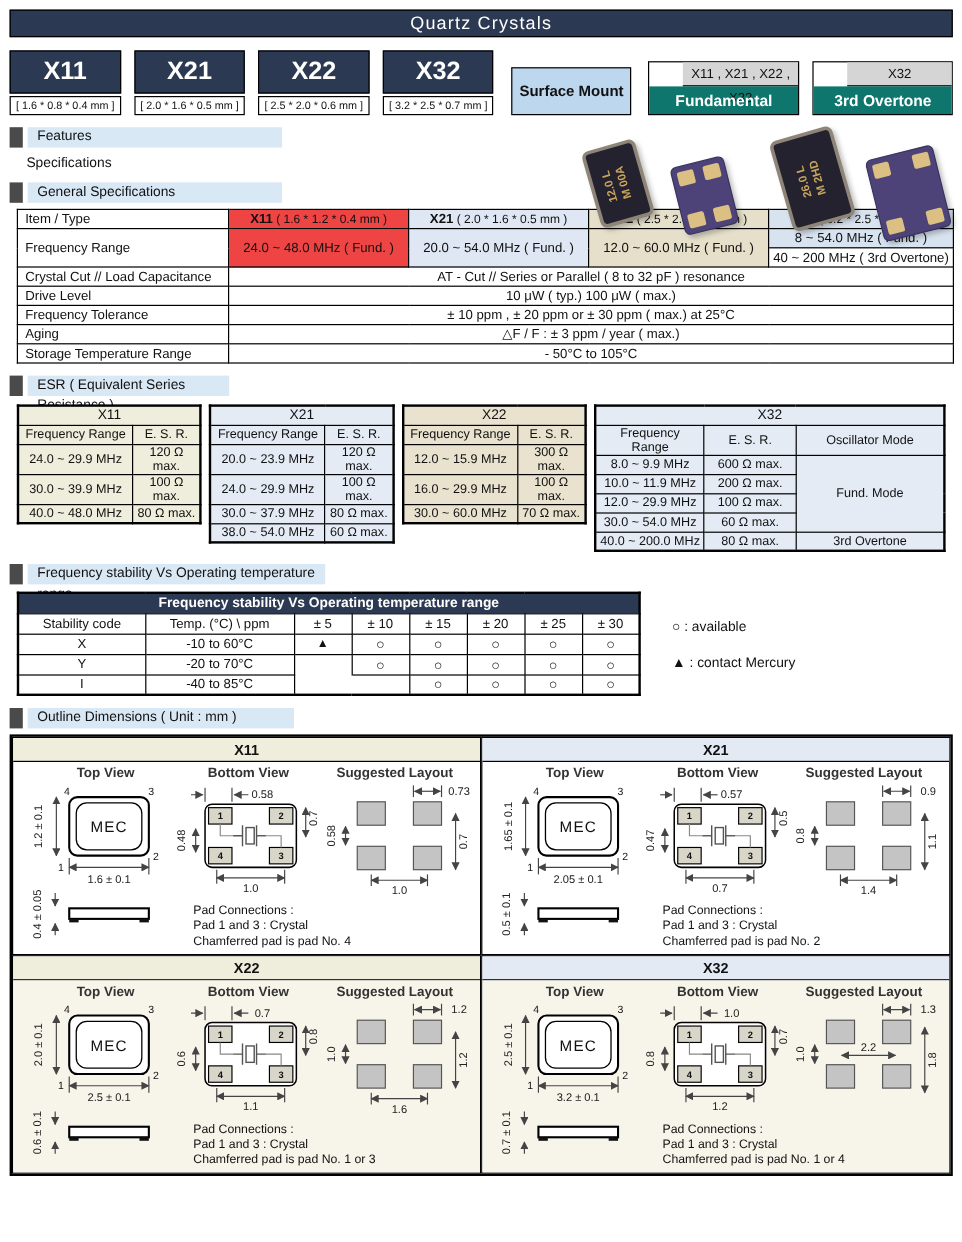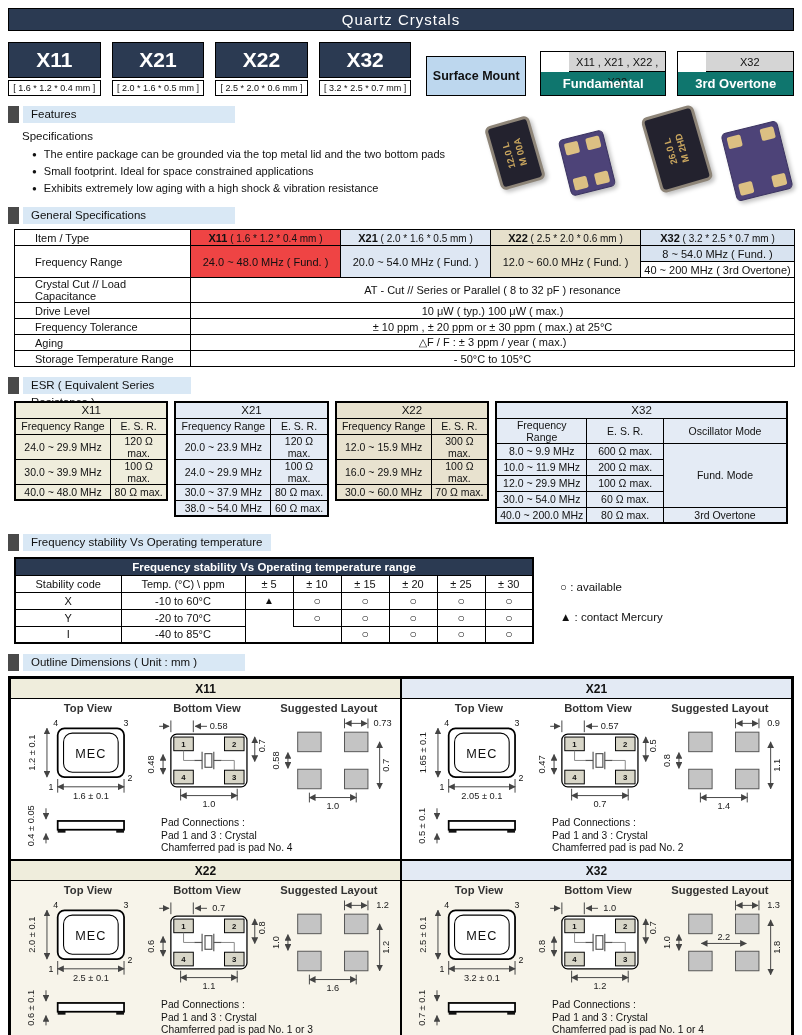"[ 1.6 * 1.2 *" div.psize { text: 1.2 -> 0.8 }
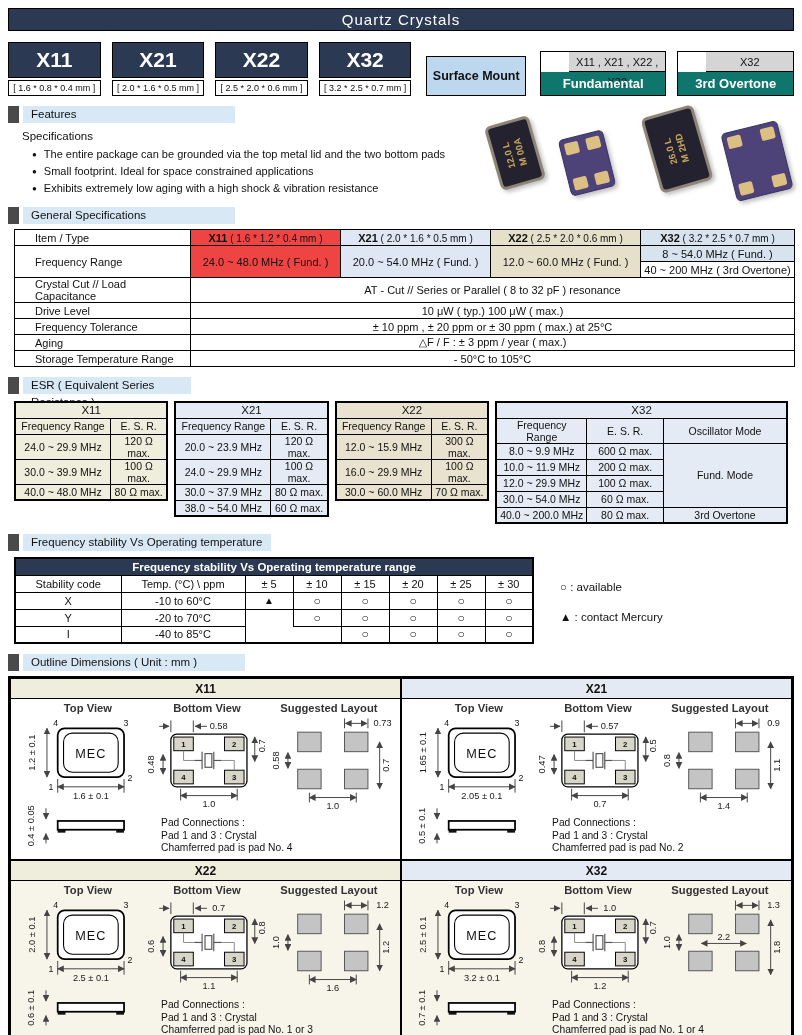"The entire package can be" div.bullets { html: <div> <div>The entire package can be grounded via the top metal lid and the two bottom pads</div> <div>Small footprint. Ideal for space constrained applications</div> <div>Exhibits extremely low aging with a high shock &amp; vibration resistance</div> </div> -> none }
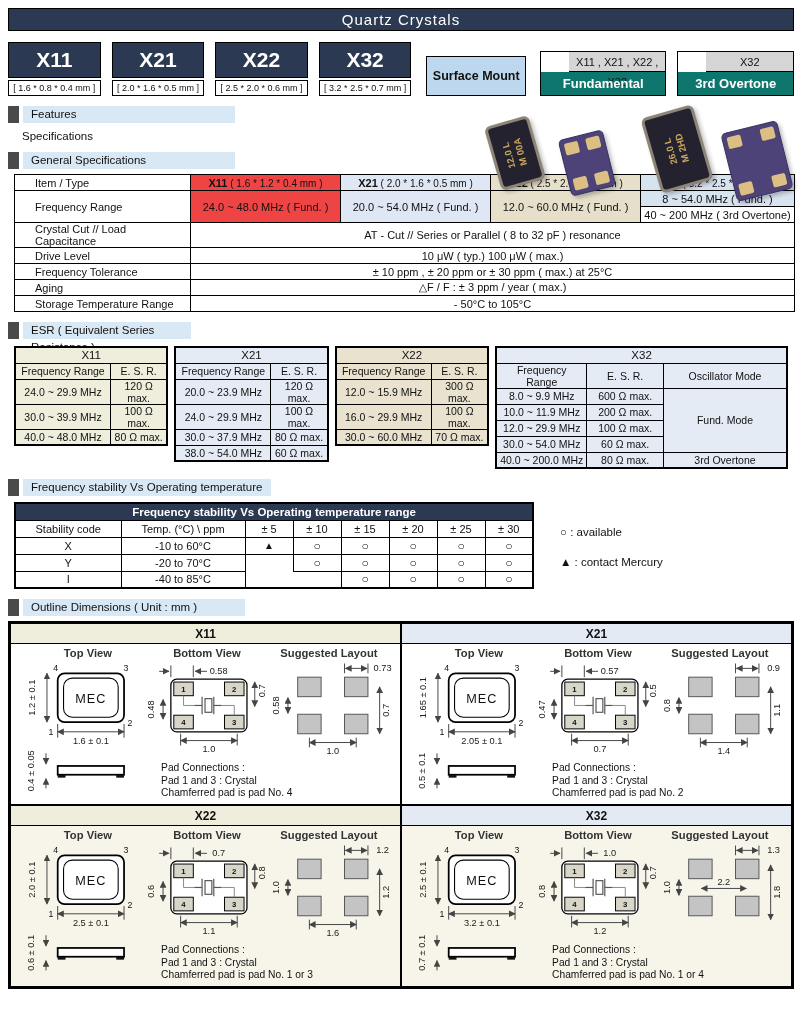"Item / Type" .gs .lbl { padding-left: 20px -> 6px }
